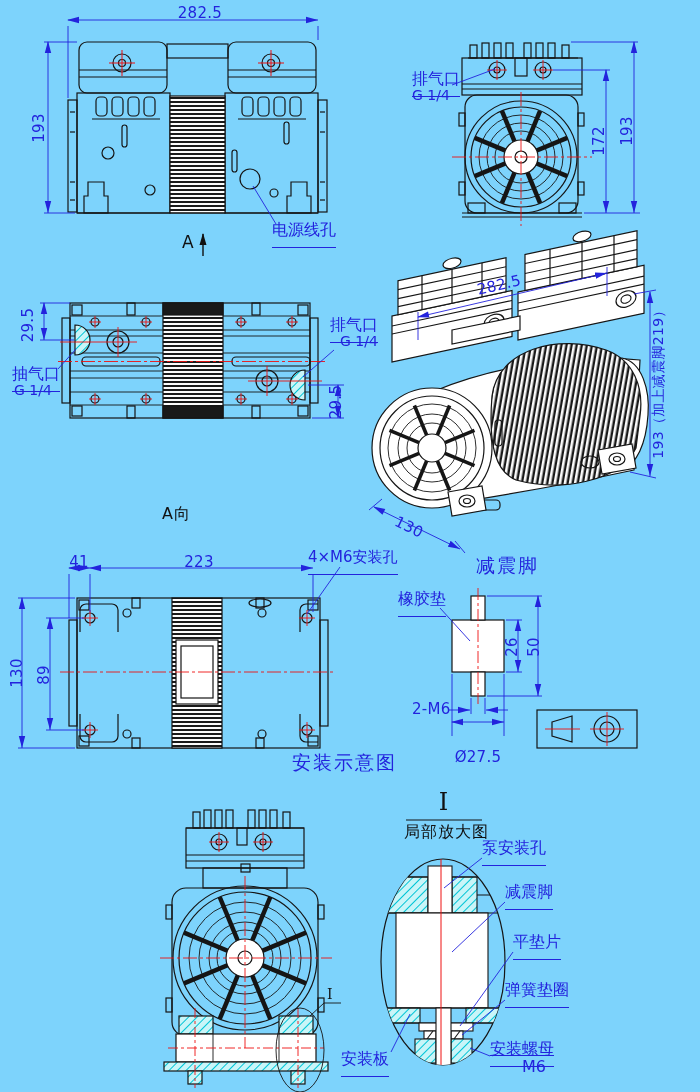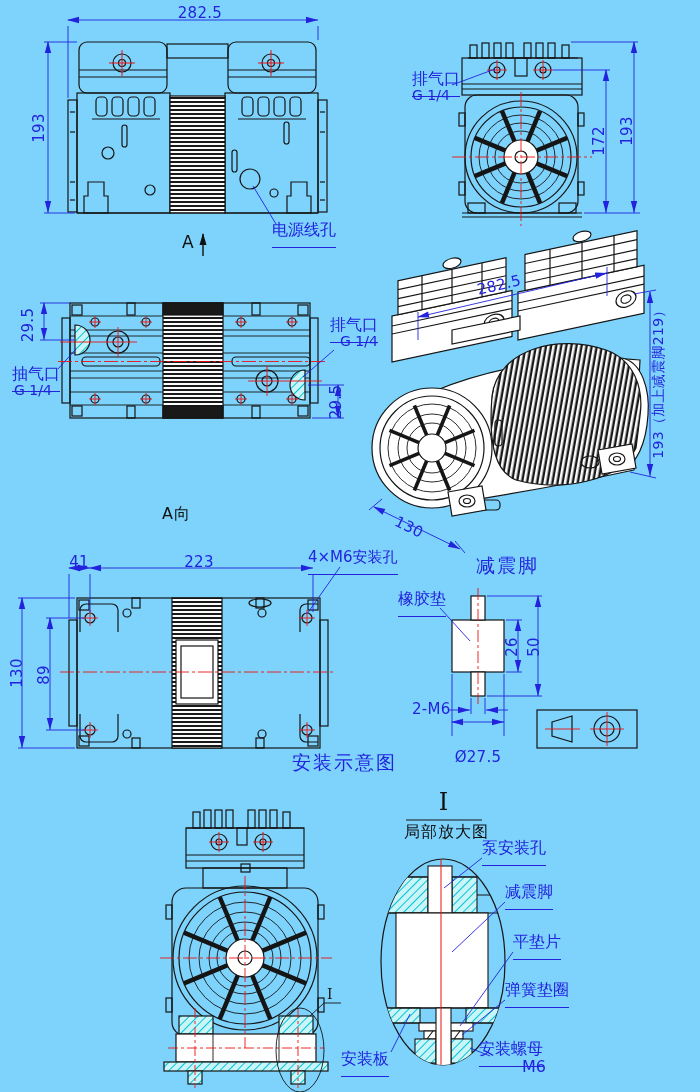"安装螺母" div.lbl { left: 479px -> 490px; text-decoration: none -> underline }
